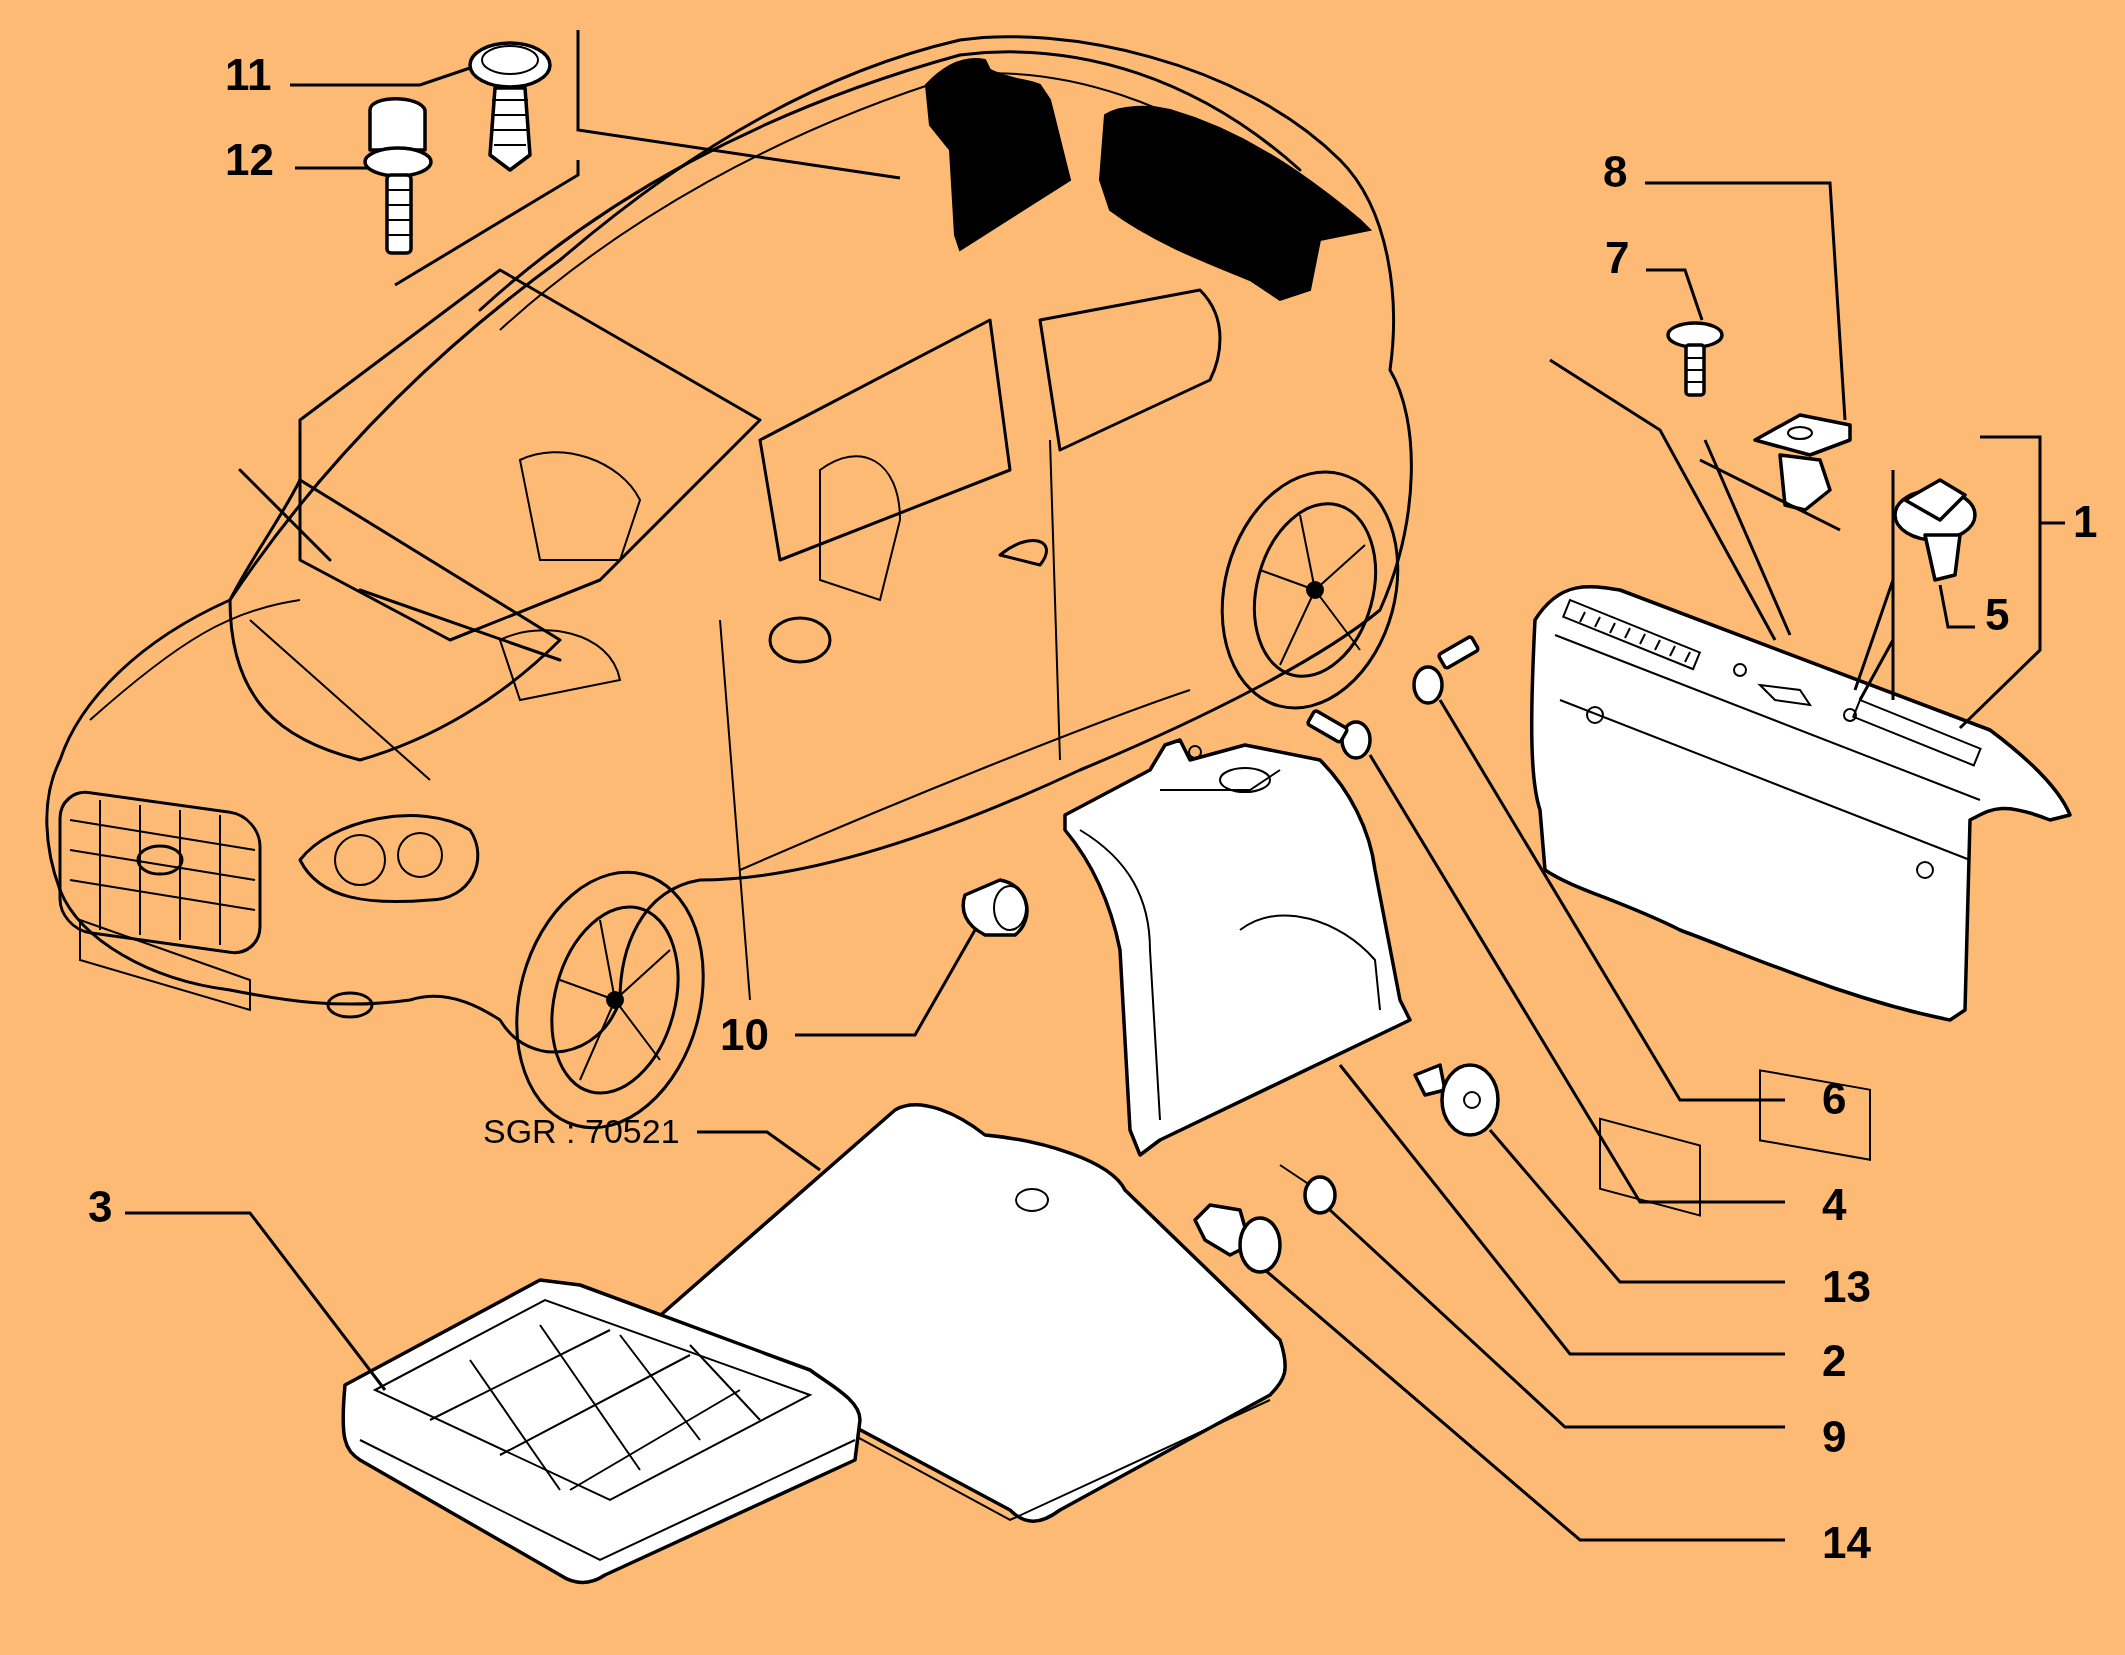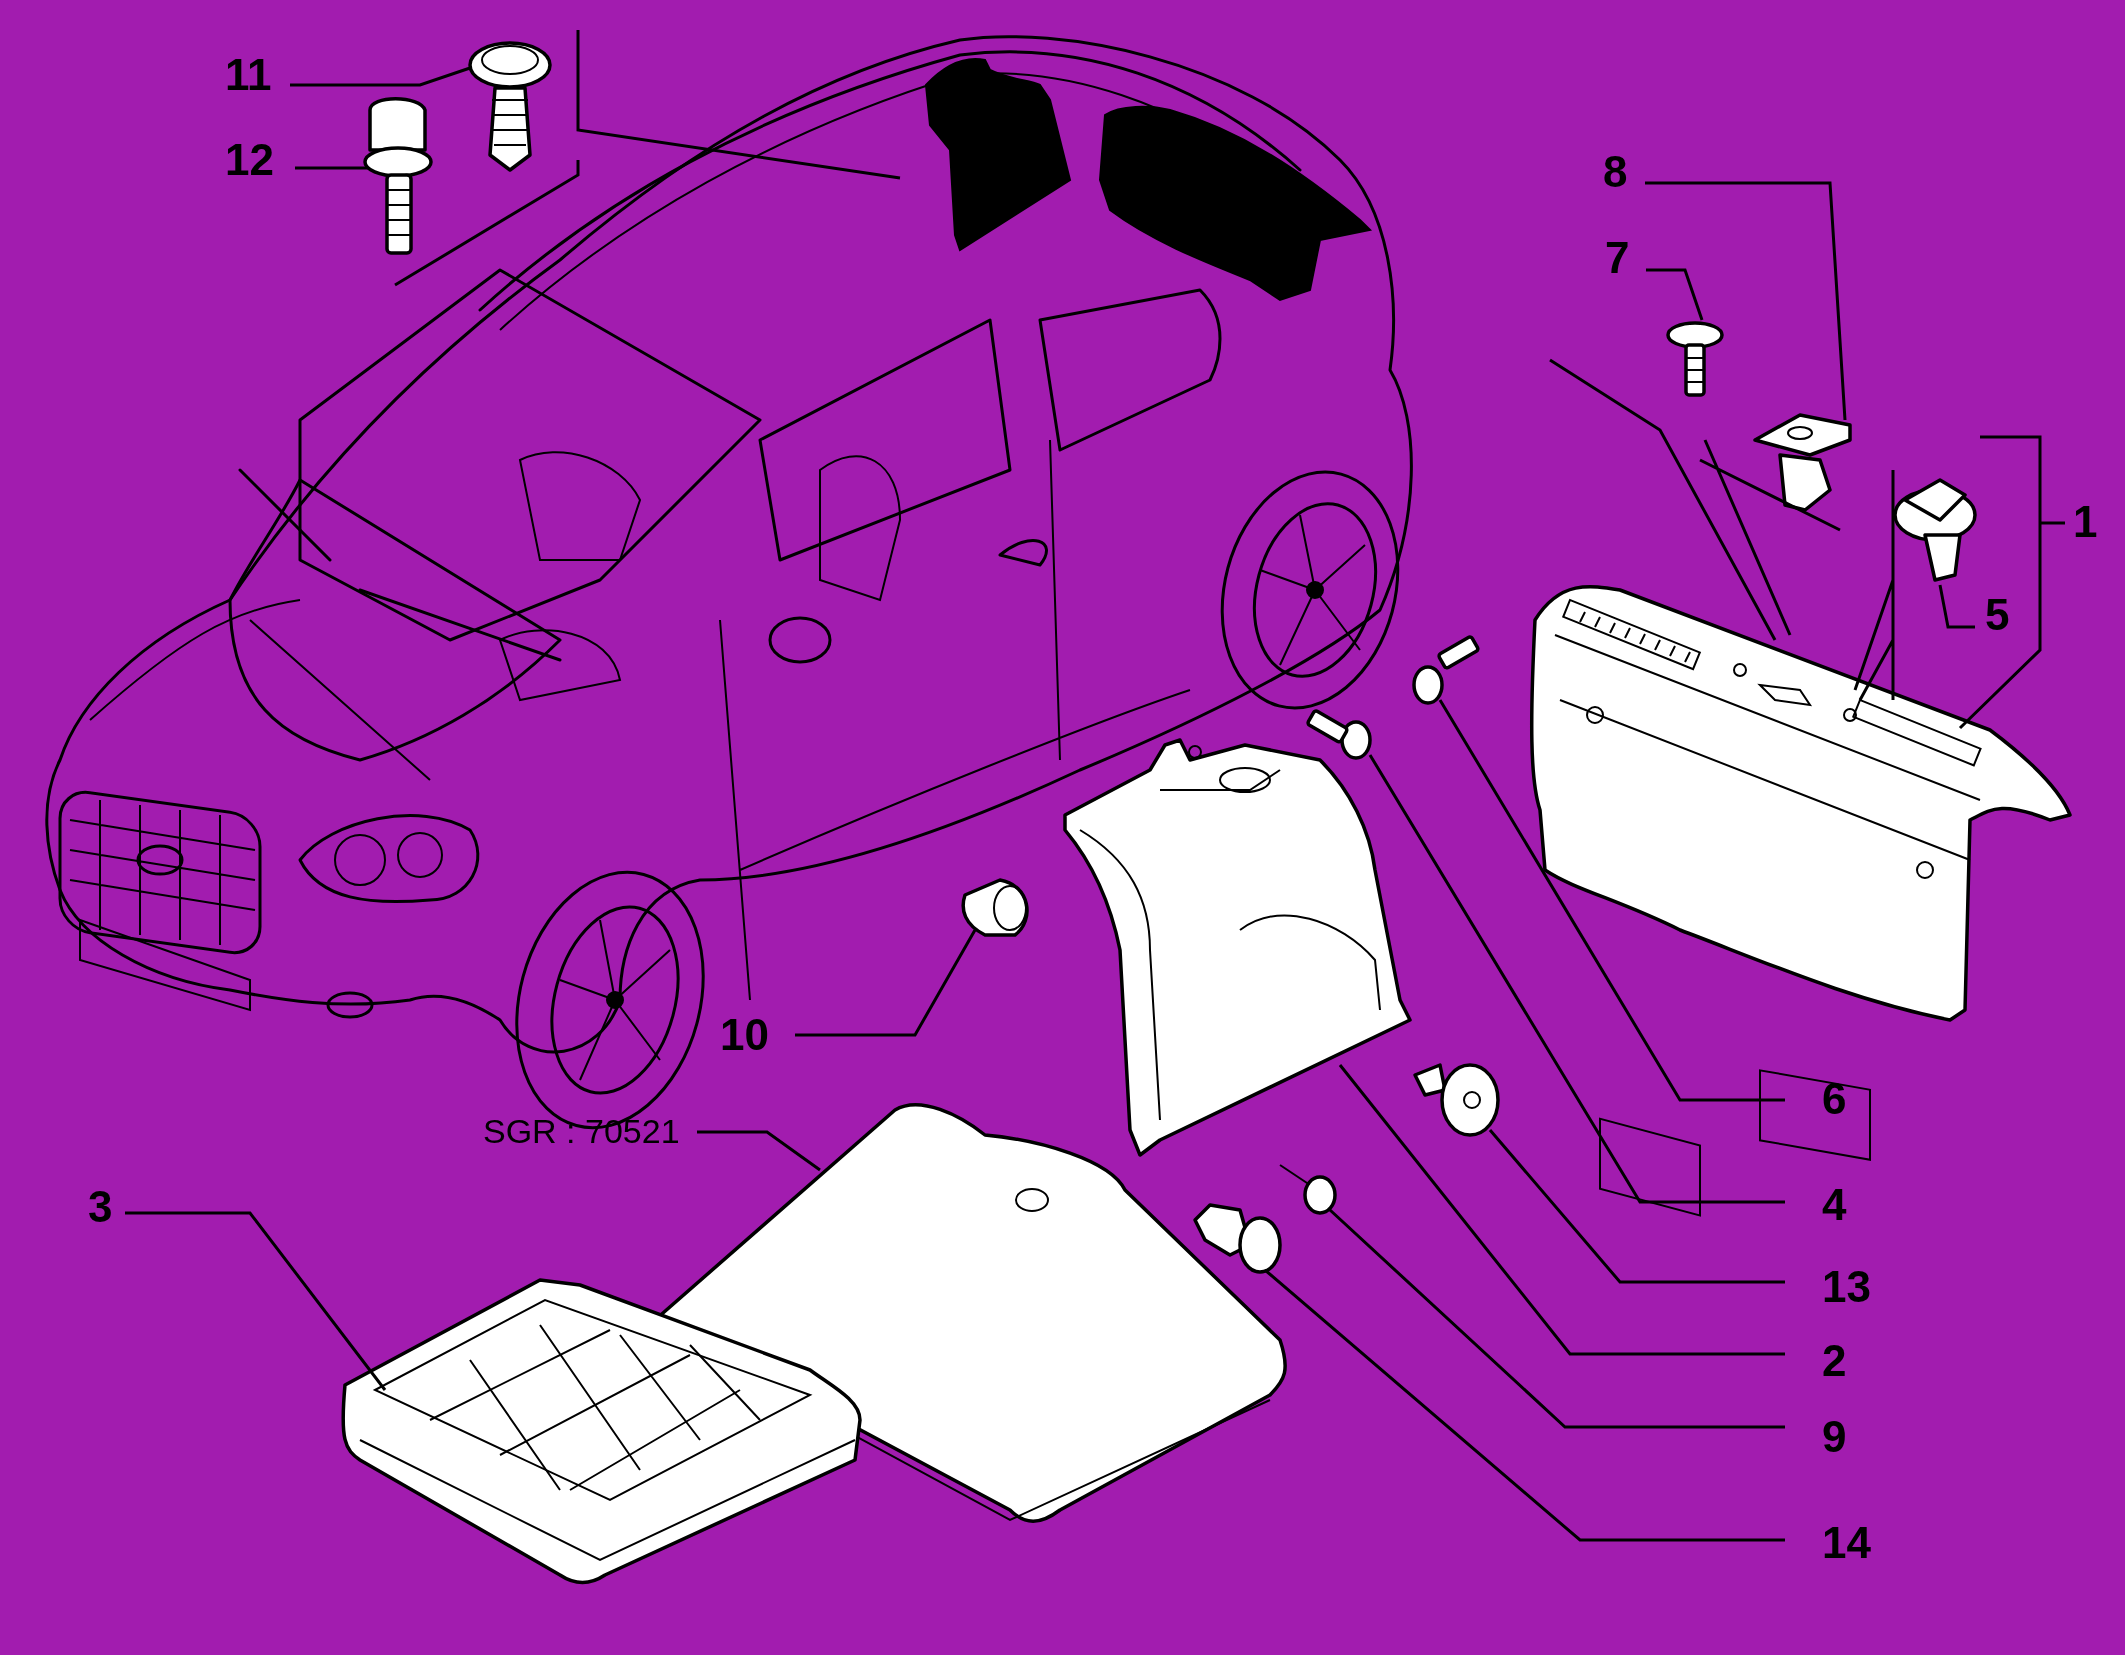"11" #stage { background: #a21caf -> #fdba74 }
